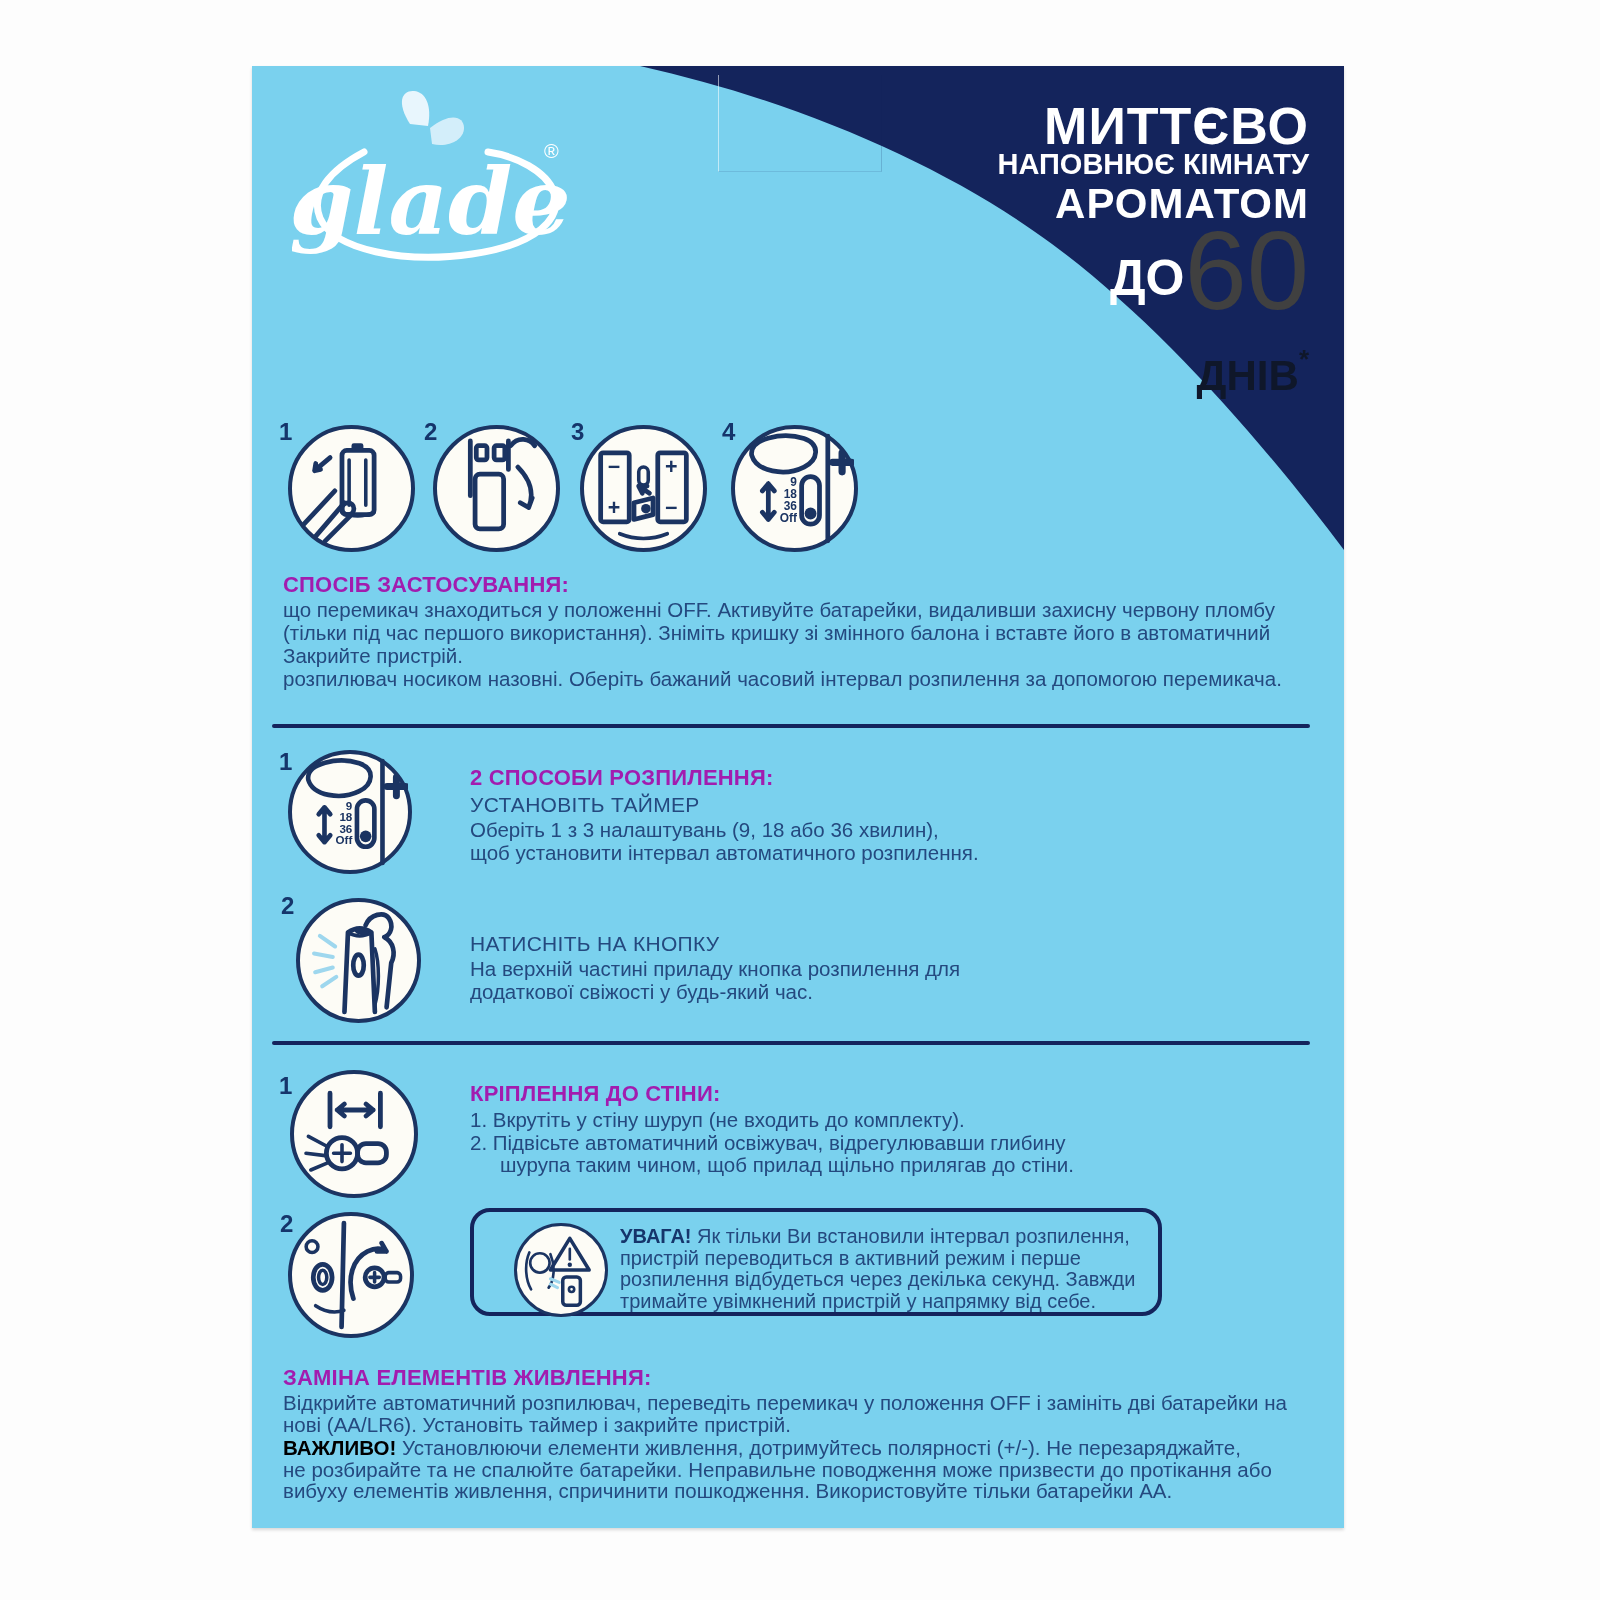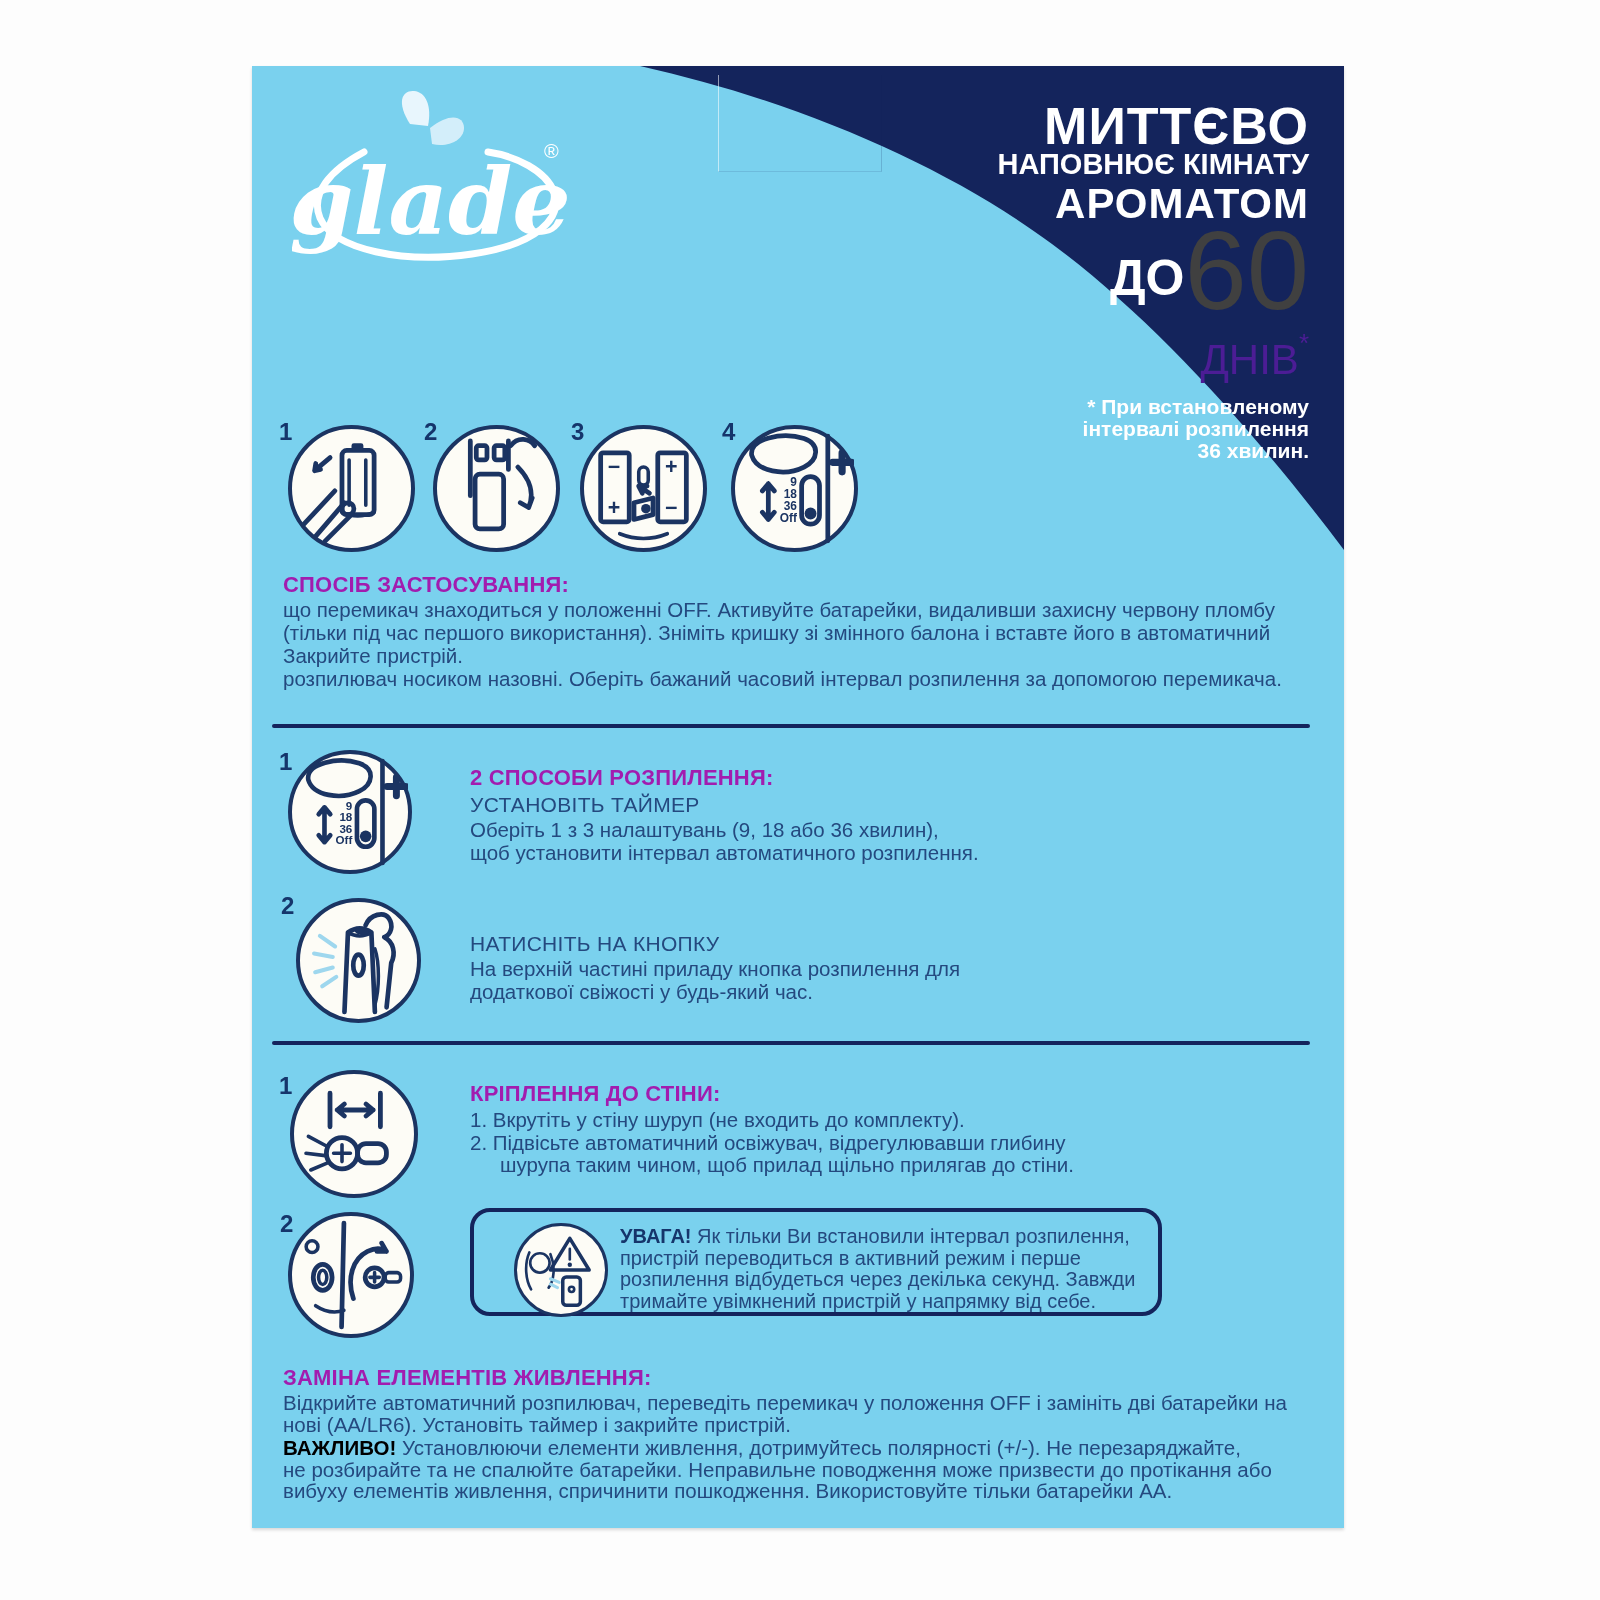"ДНІВ*" .promo .days { color: #4c1d95 -> #0f172a; font-weight: normal -> bold; margin-top: 4px -> 20px }
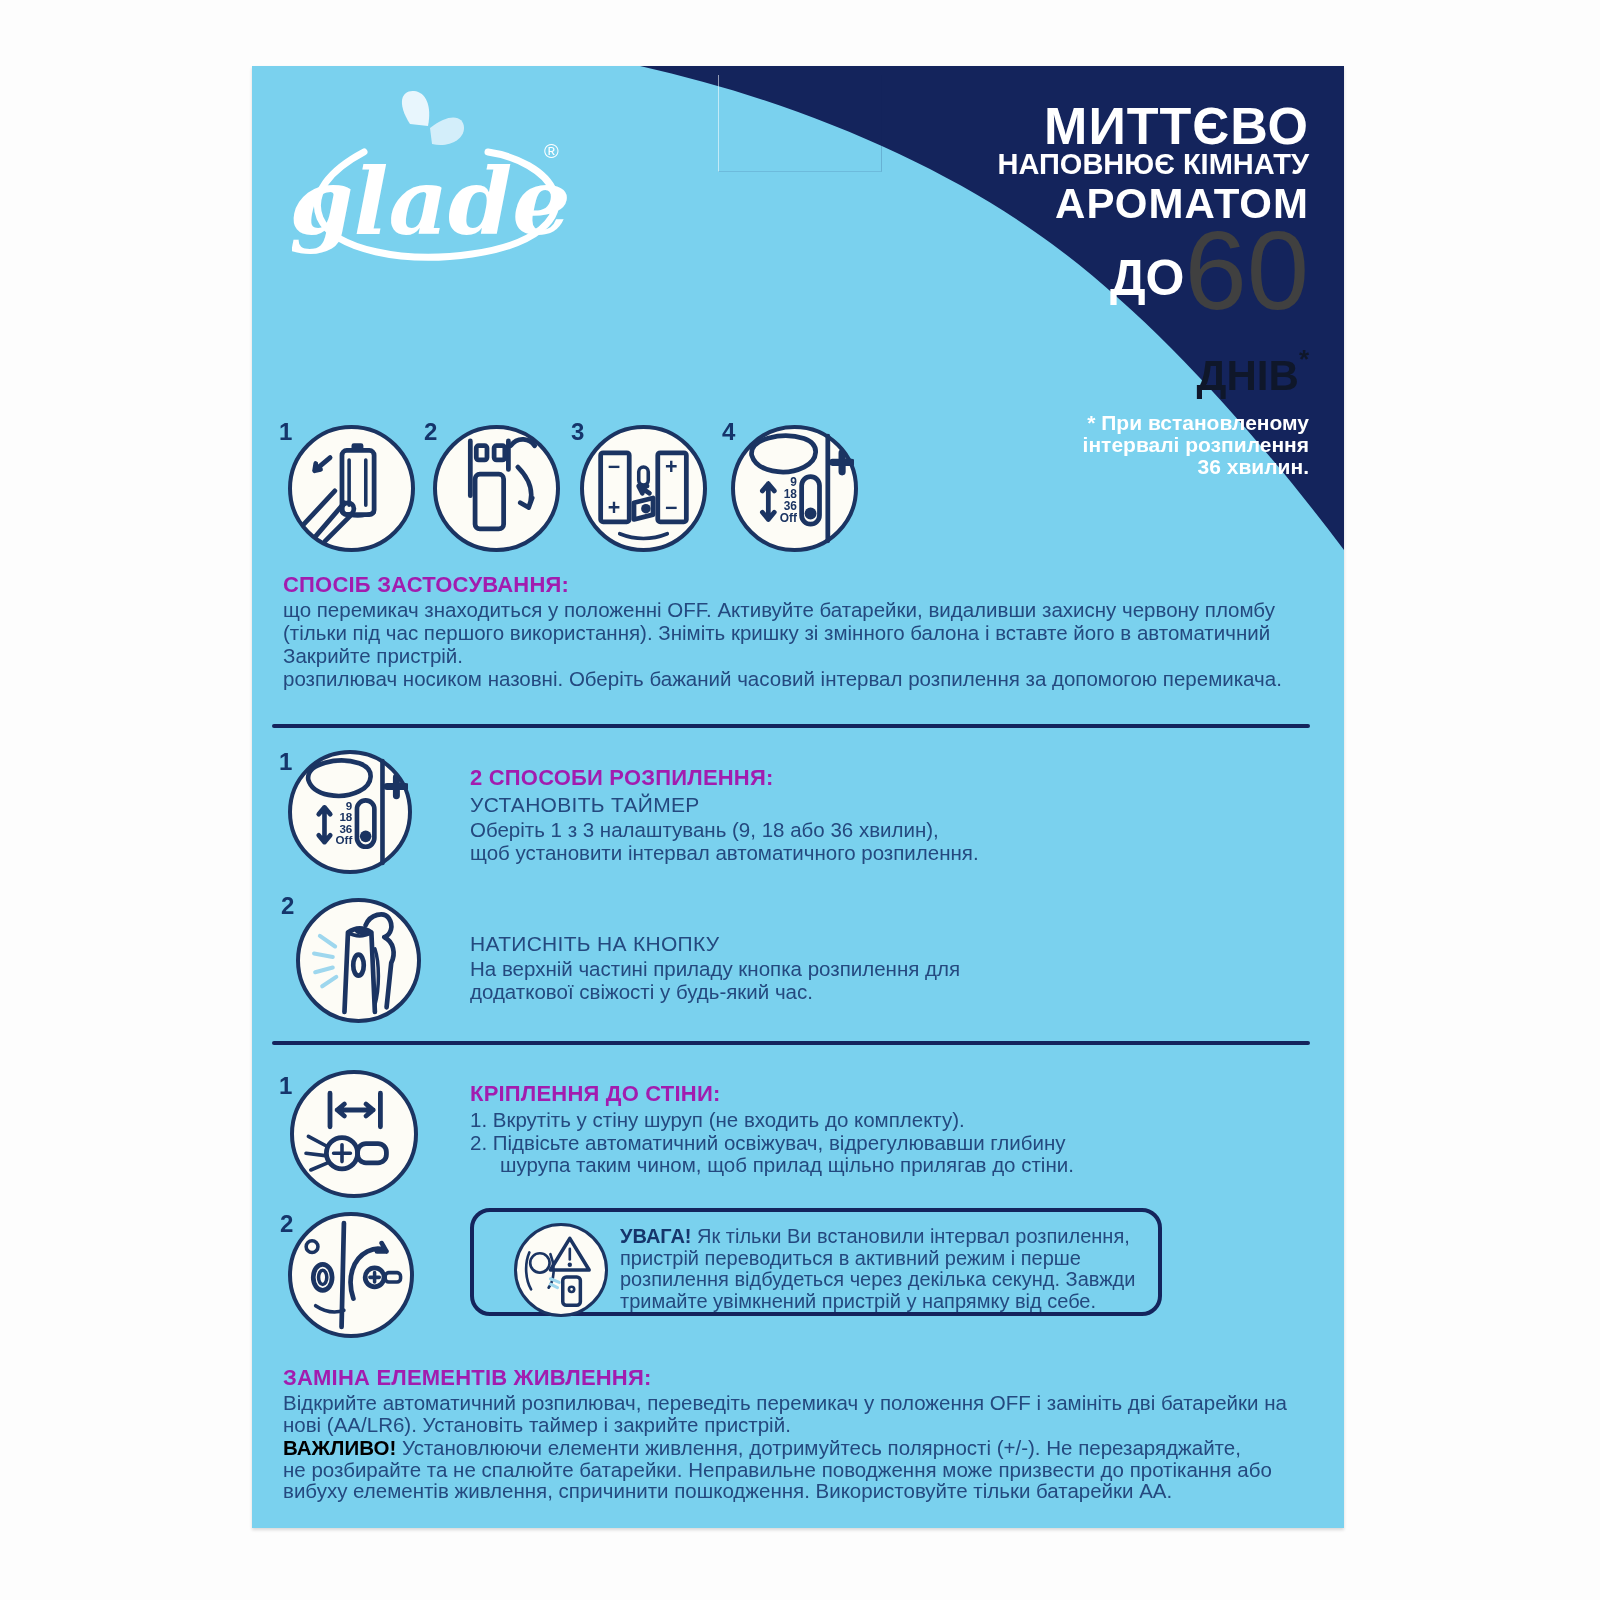"* При встановленому" div.foot { html: <div> <div>* При встановленому</div> <div>інтервалі розпилення</div> <div>36 хвилин.</div> </div> -> none }
